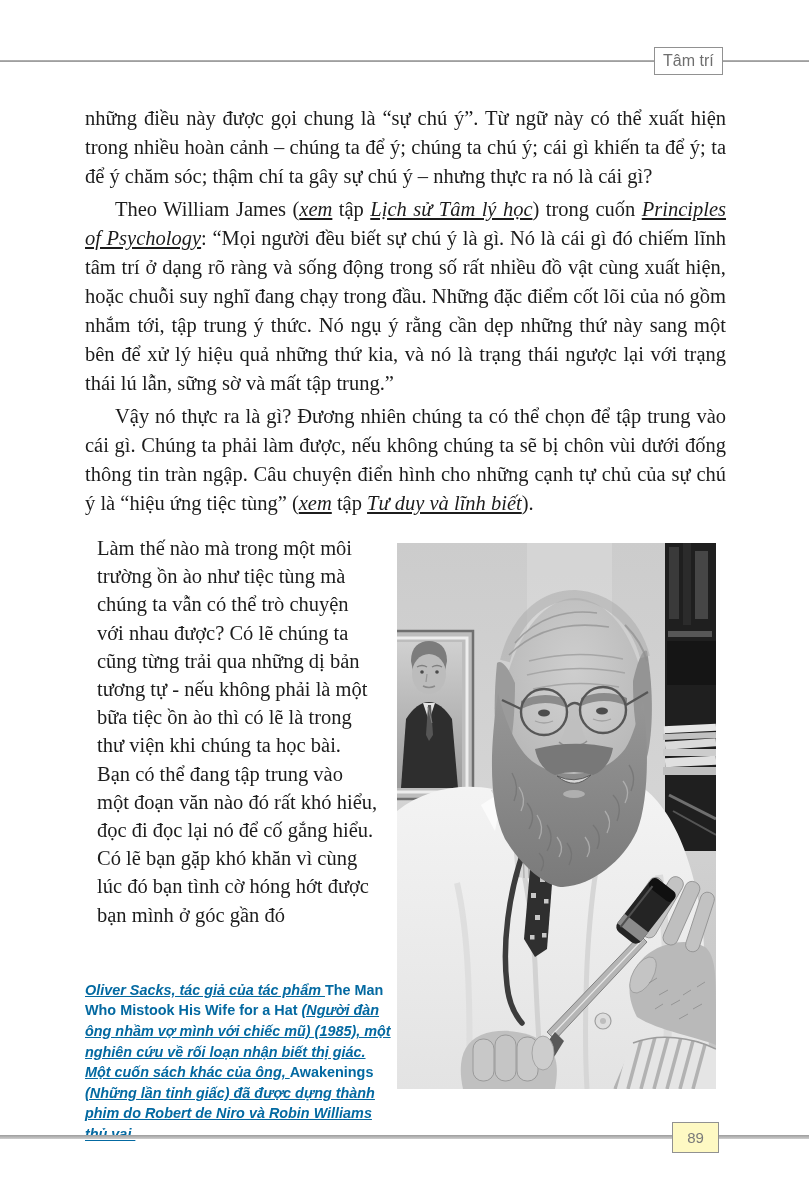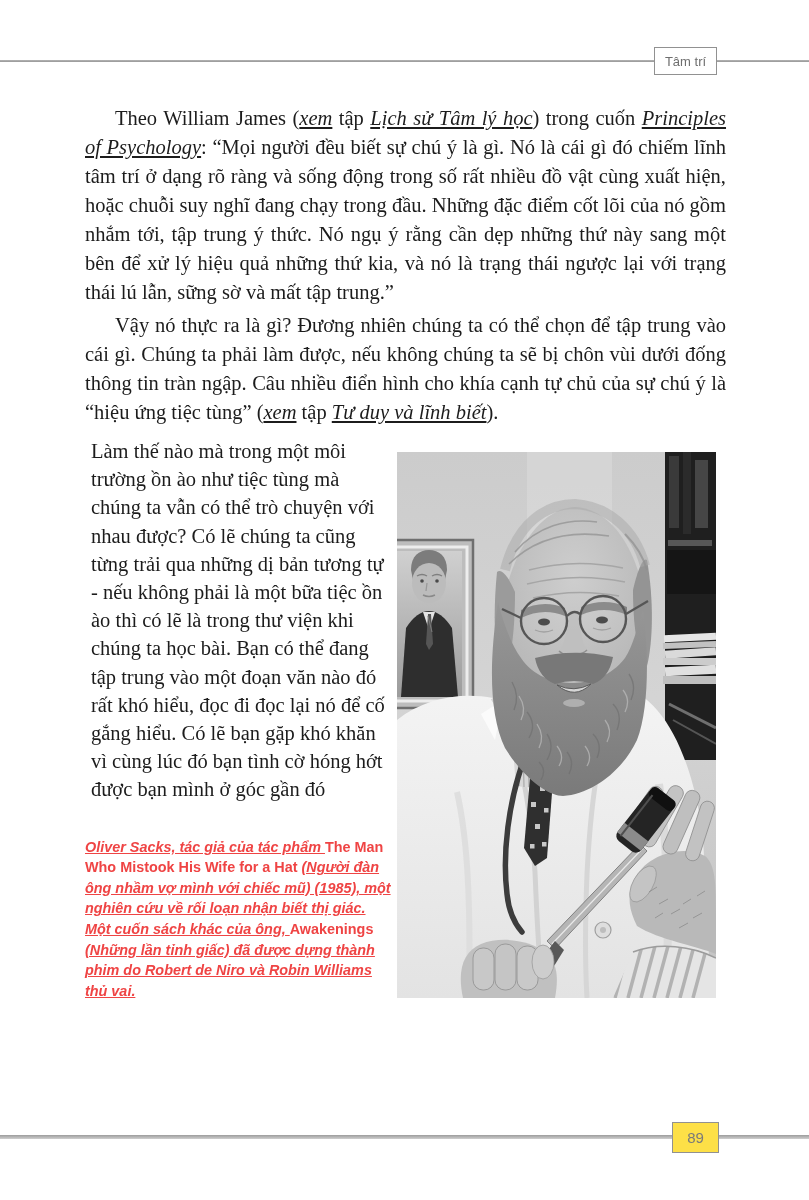"Tâm trí" .header-tab { font-size: 13px -> 16px }
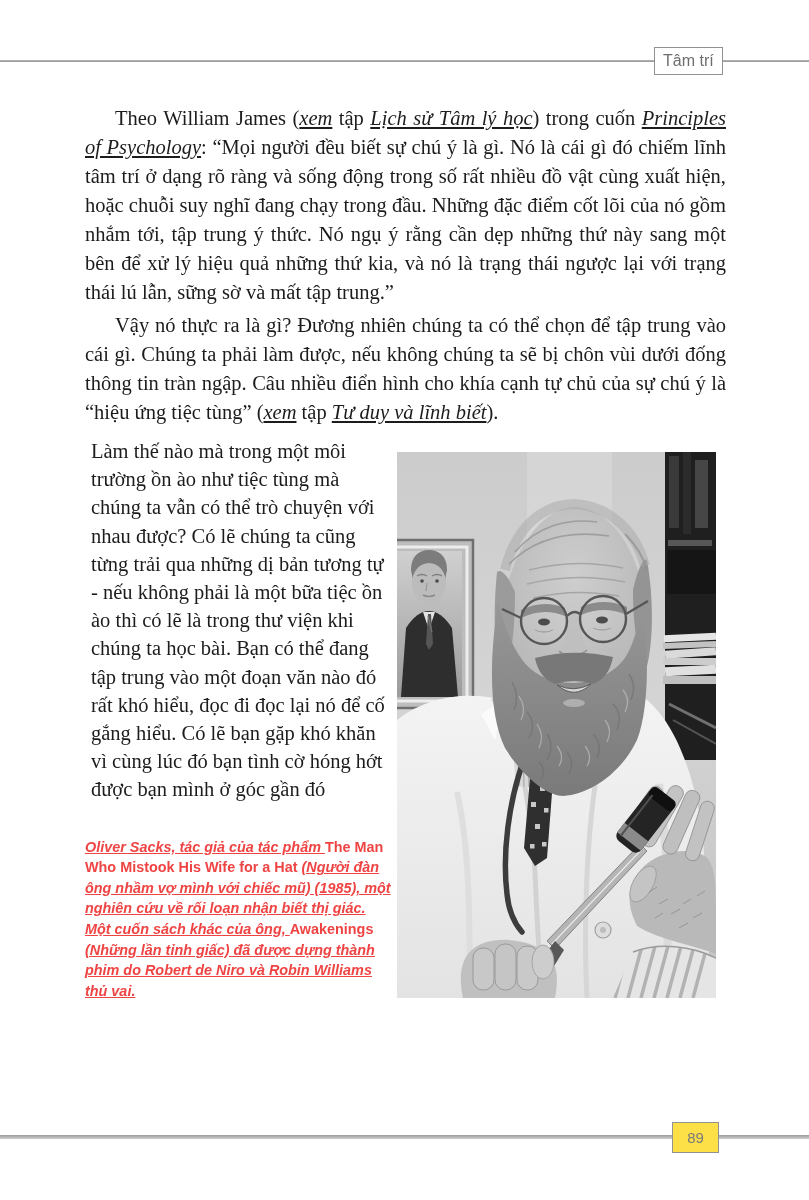"những điều này được gọi" p.para { html: none -> <p><span>những điều này được gọi chung là “sự chú ý”. Từ ngữ này có thể xuất hiện trong nhiều hoàn cảnh – chúng ta để ý; chúng ta chú ý; cái gì khiến ta để ý; ta để ý chăm sóc; thậm chí ta gây sự chú ý – nhưng thực ra nó là cái gì?</span></p> }
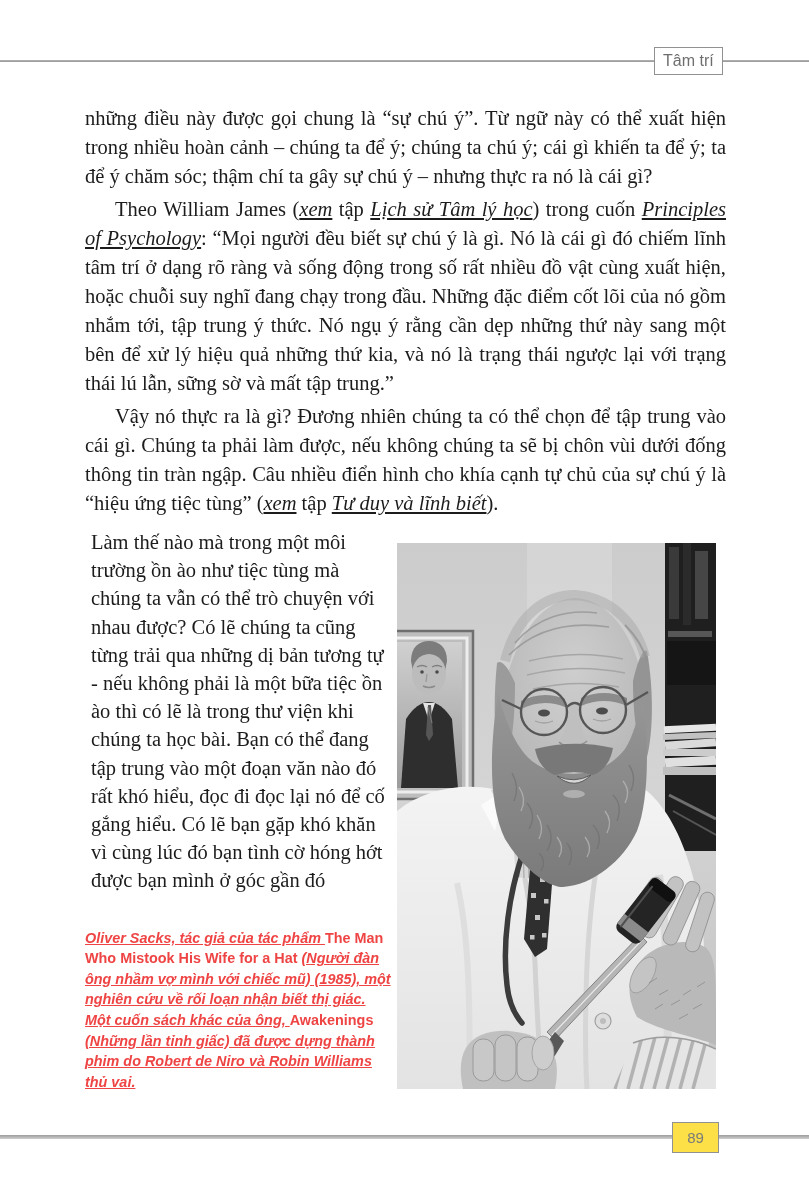"Vậy nó thực ra là" span { text: nhiều điển hình cho khía -> chuyện điển hình cho những }
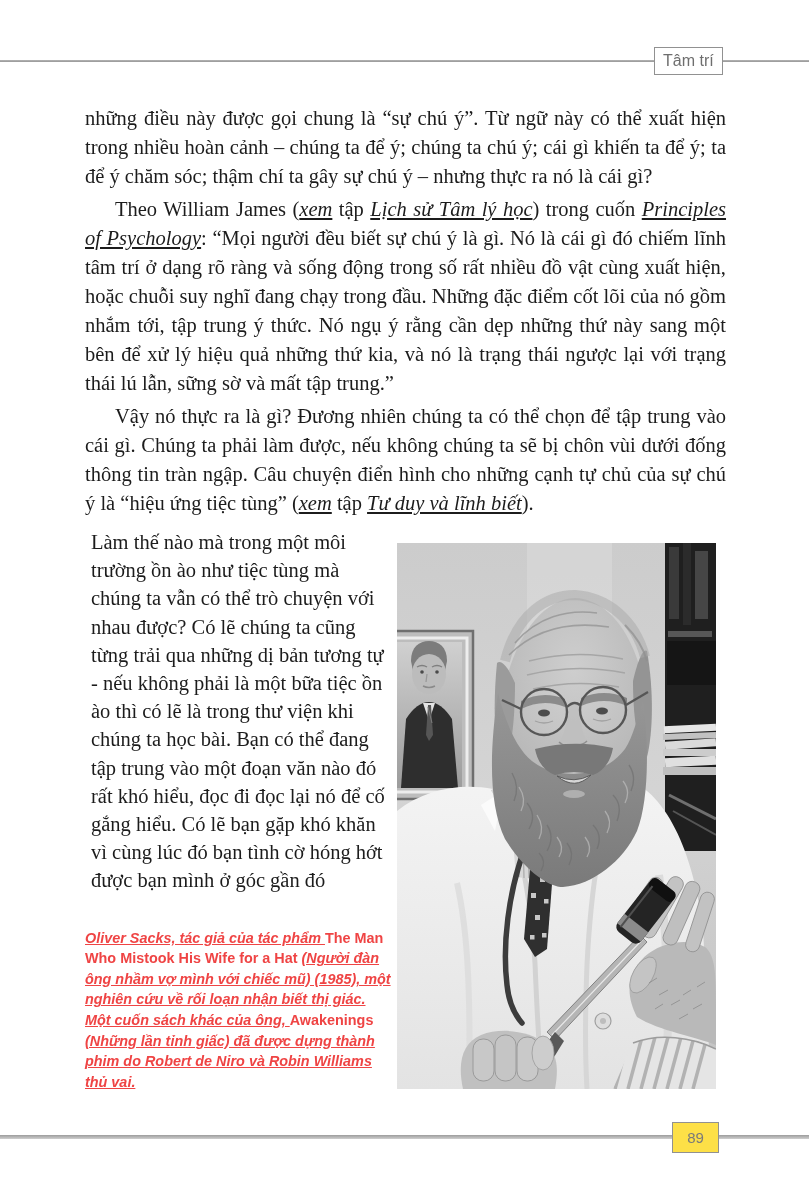"Làm thế nào mà trong" .col-para { margin: 6px -> 12px }
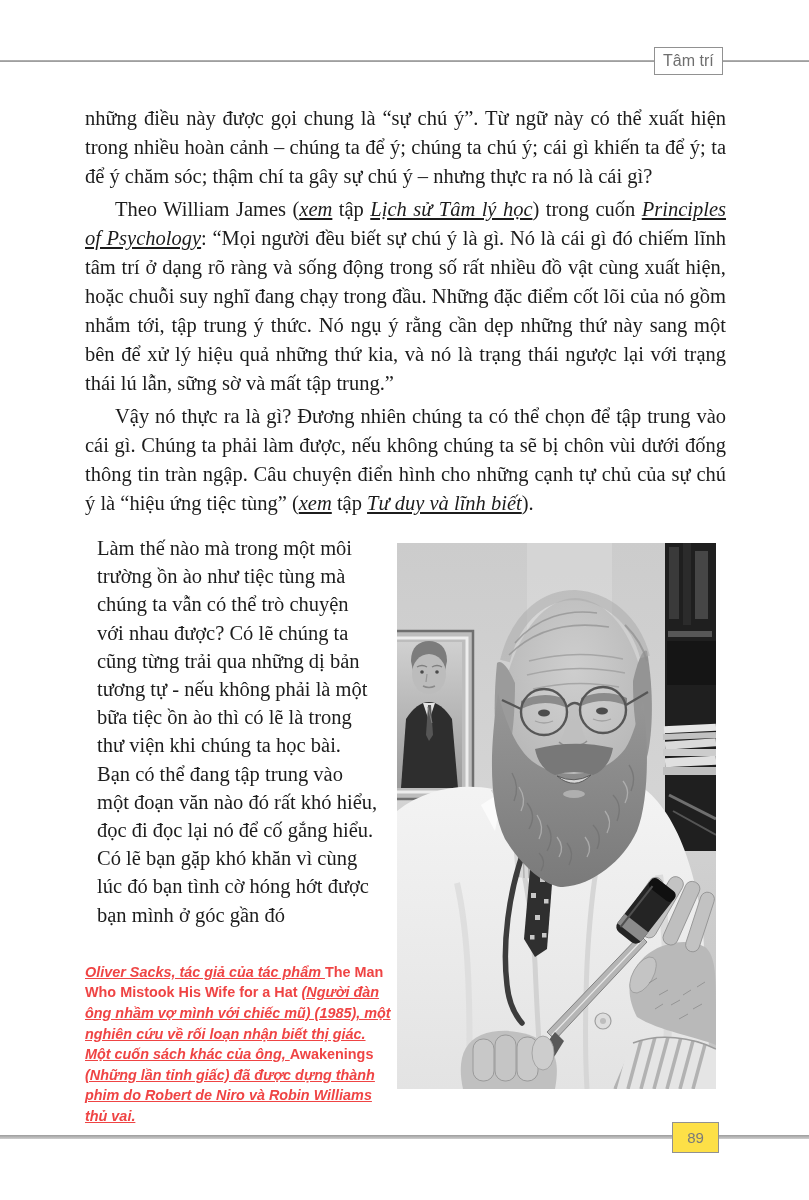"Oliver Sacks, tác giả của" .caption { color: #ef4444 -> #0369a1; margin-top: 33px -> 51px }
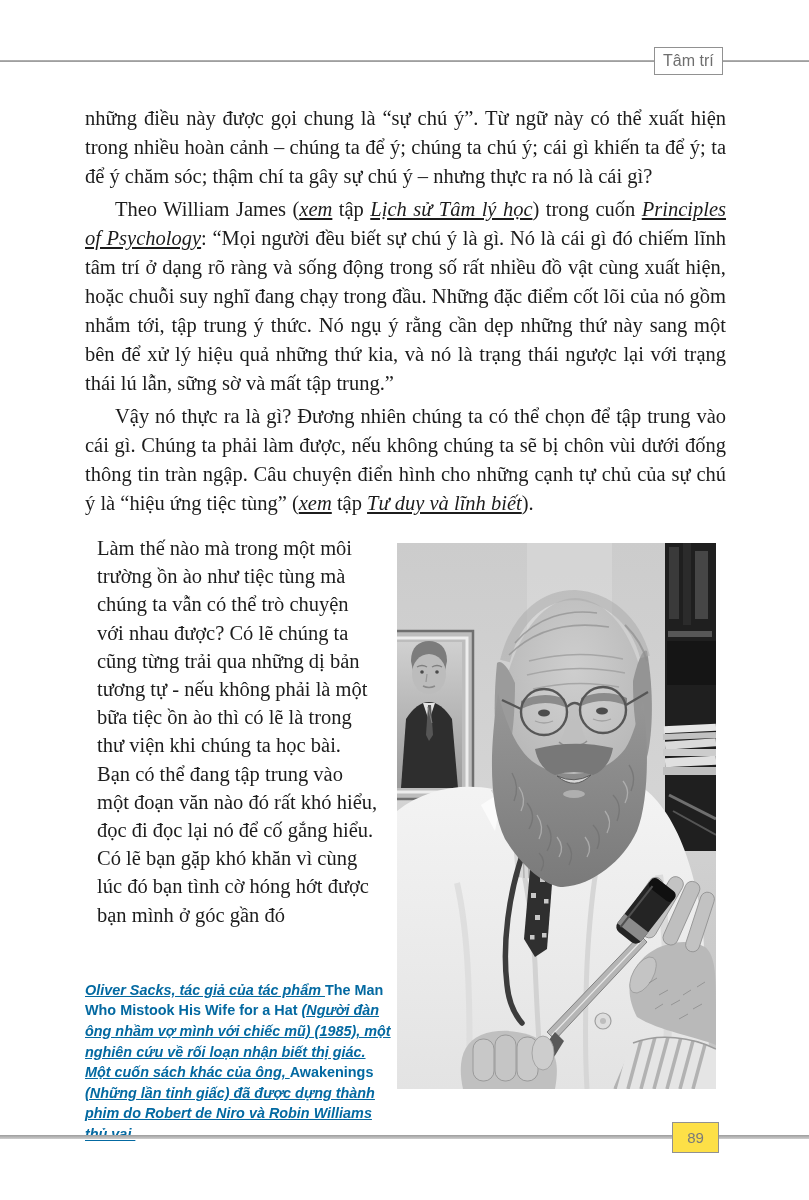"89" .footer-tab { background: #fde047 -> #fef9c3 }
